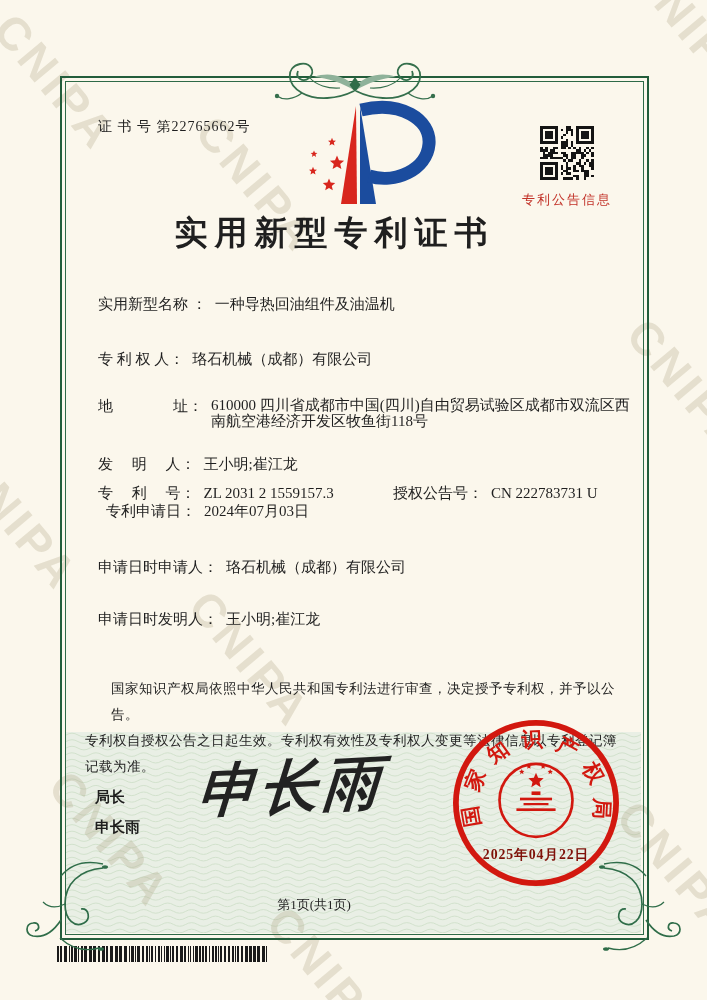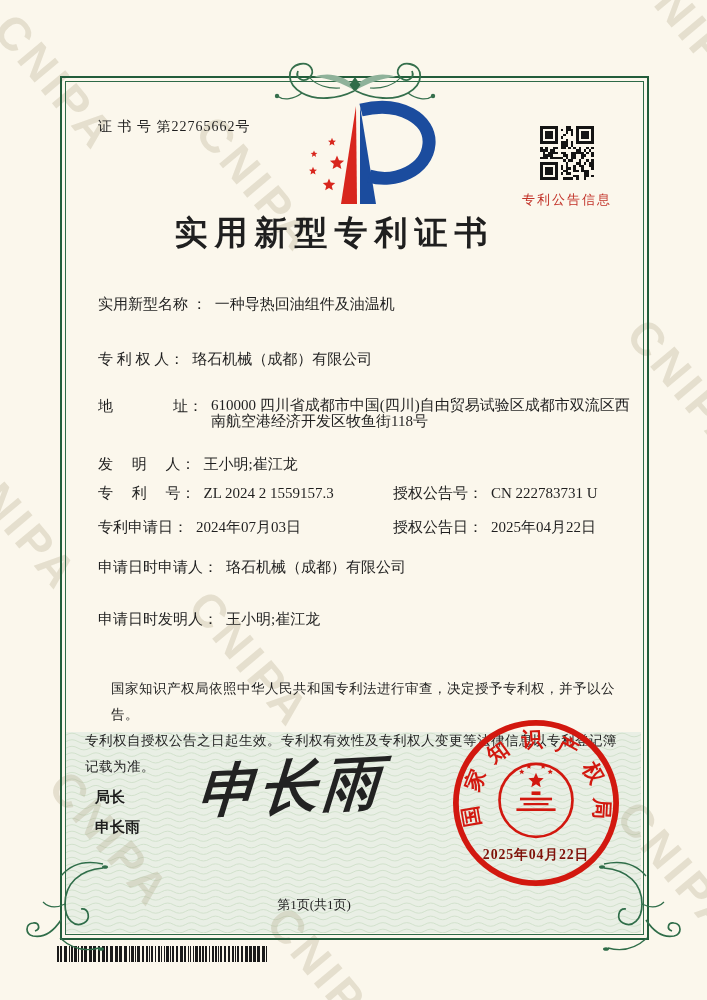"ZL 2024 2 1559157.3" span.val { text: 2024 -> 2031 }
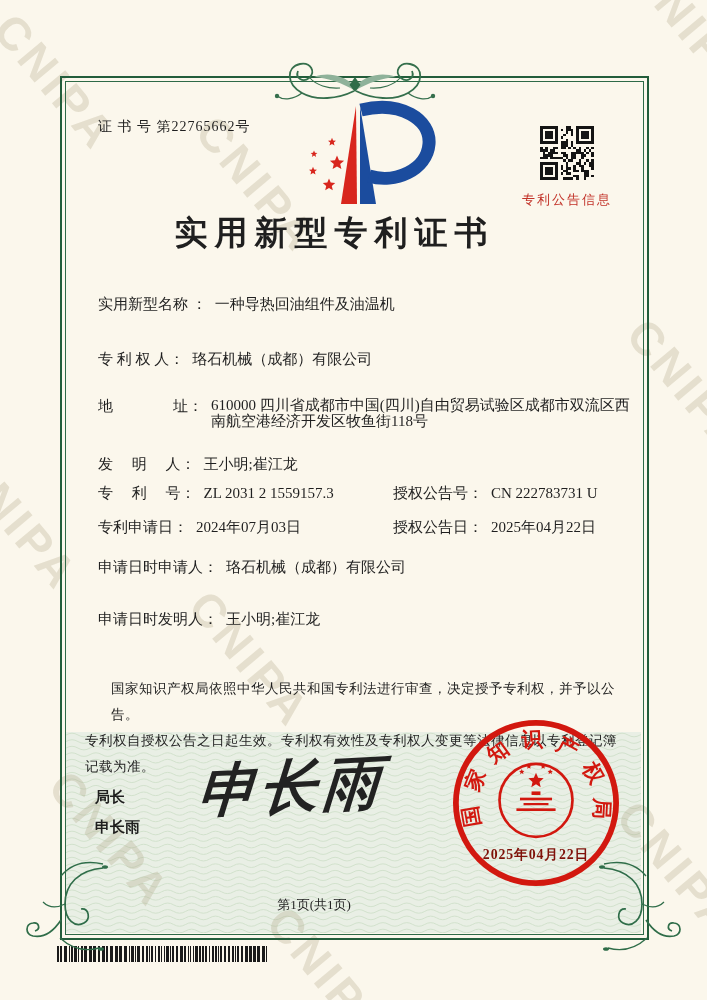"专利申请日： 2024年07月03日" div.row { margin-left: none -> 8px; top: 518px -> 502px }
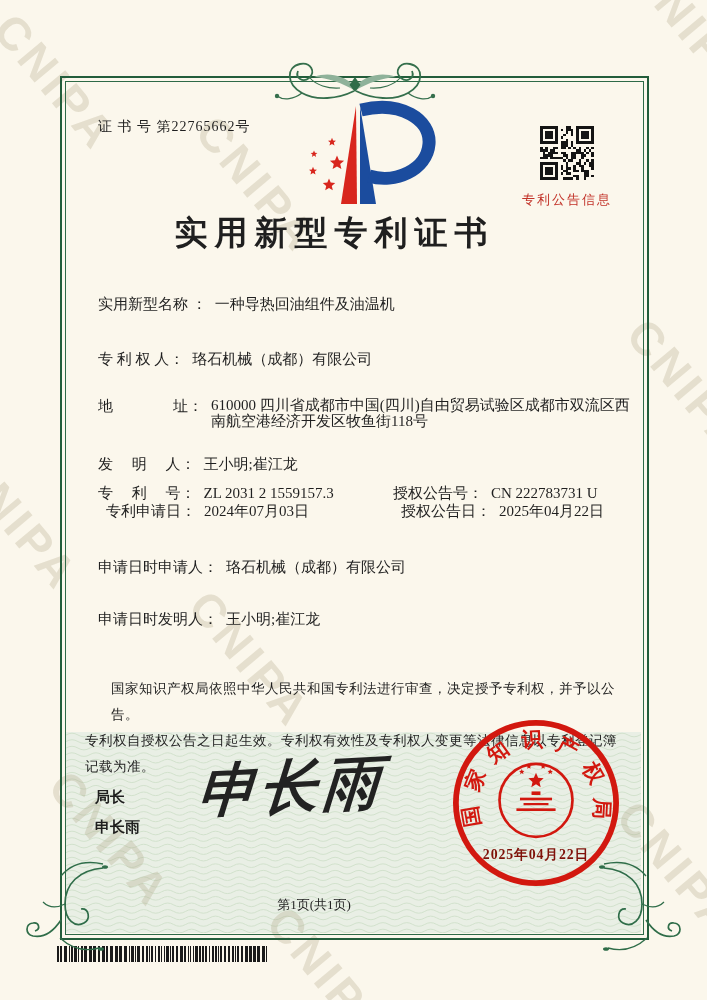"授权公告日： 2025年04月22日" span.pair2 { html: <span> <span>授权公告日：</span><span>2025年04月22日</span> </span> -> none }
